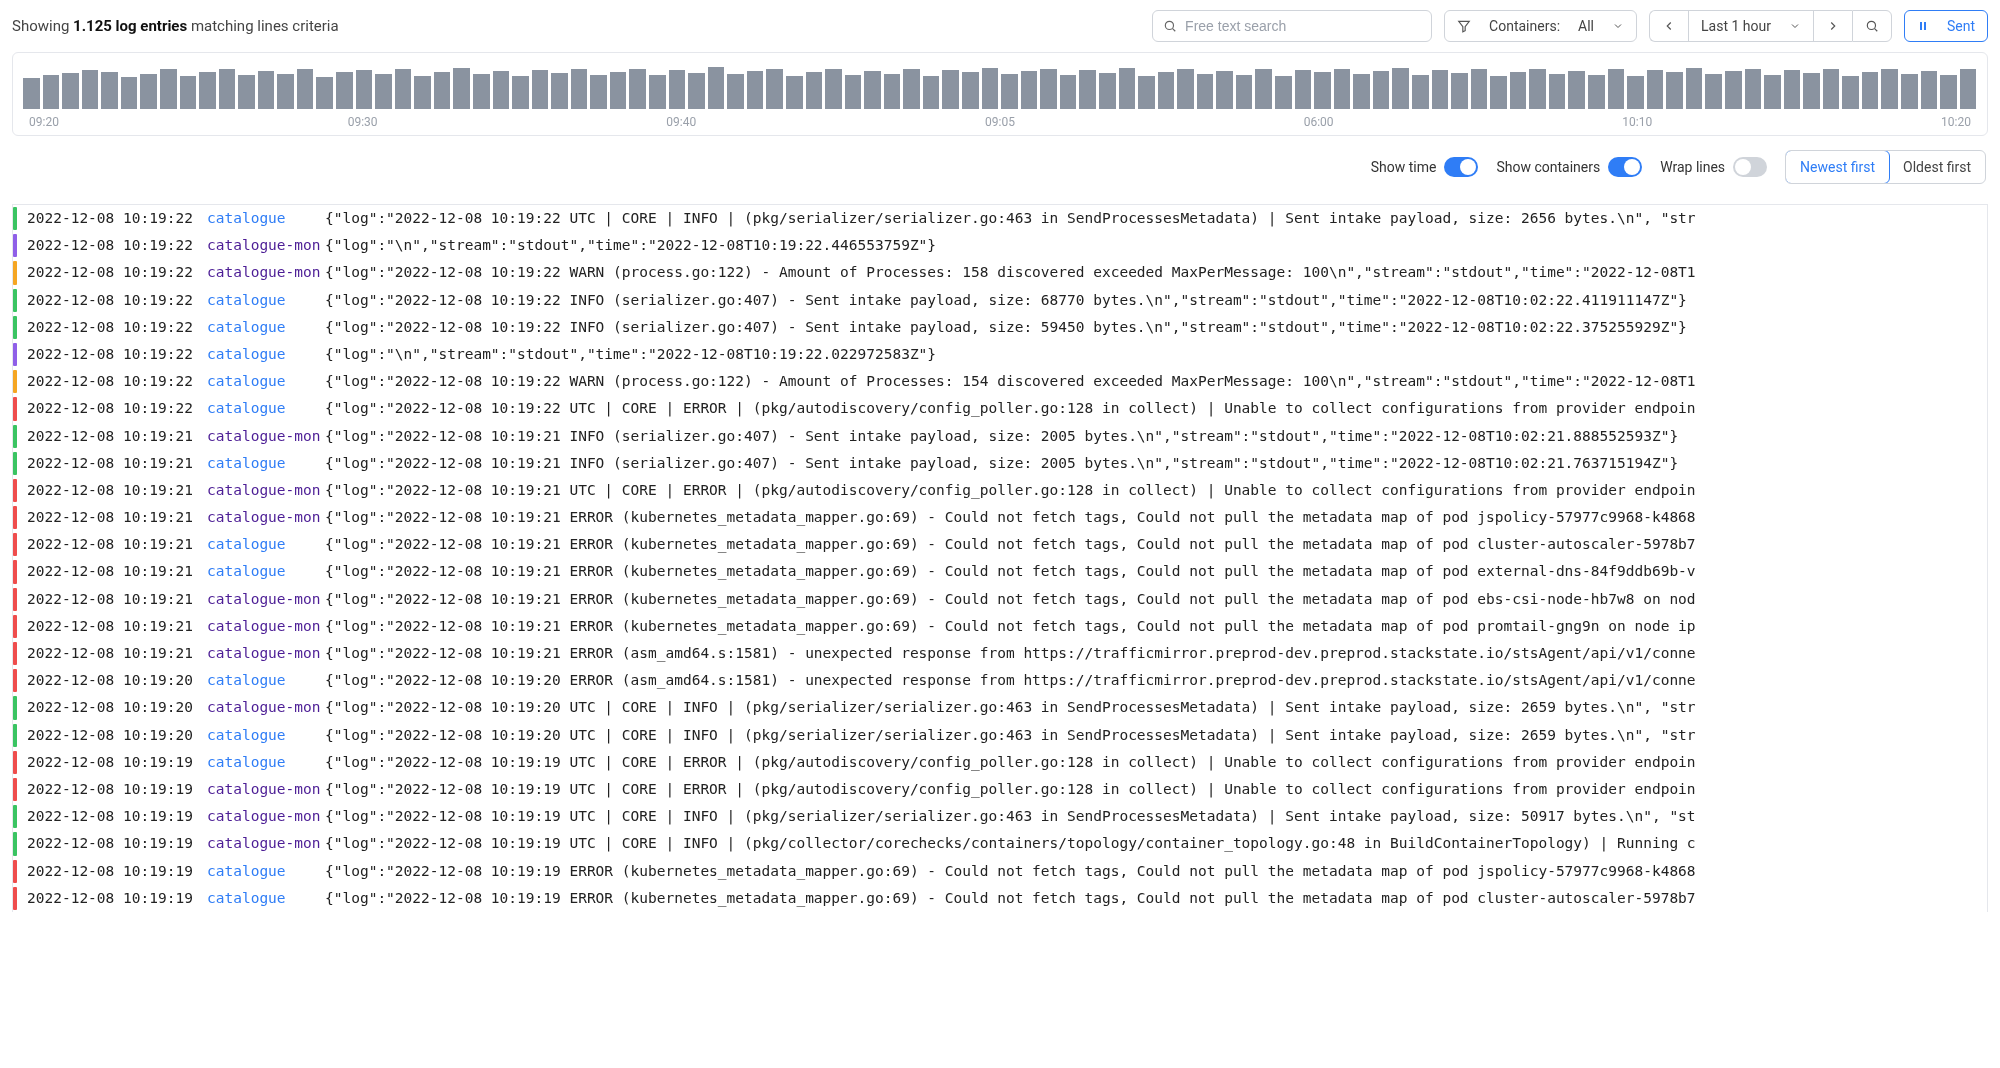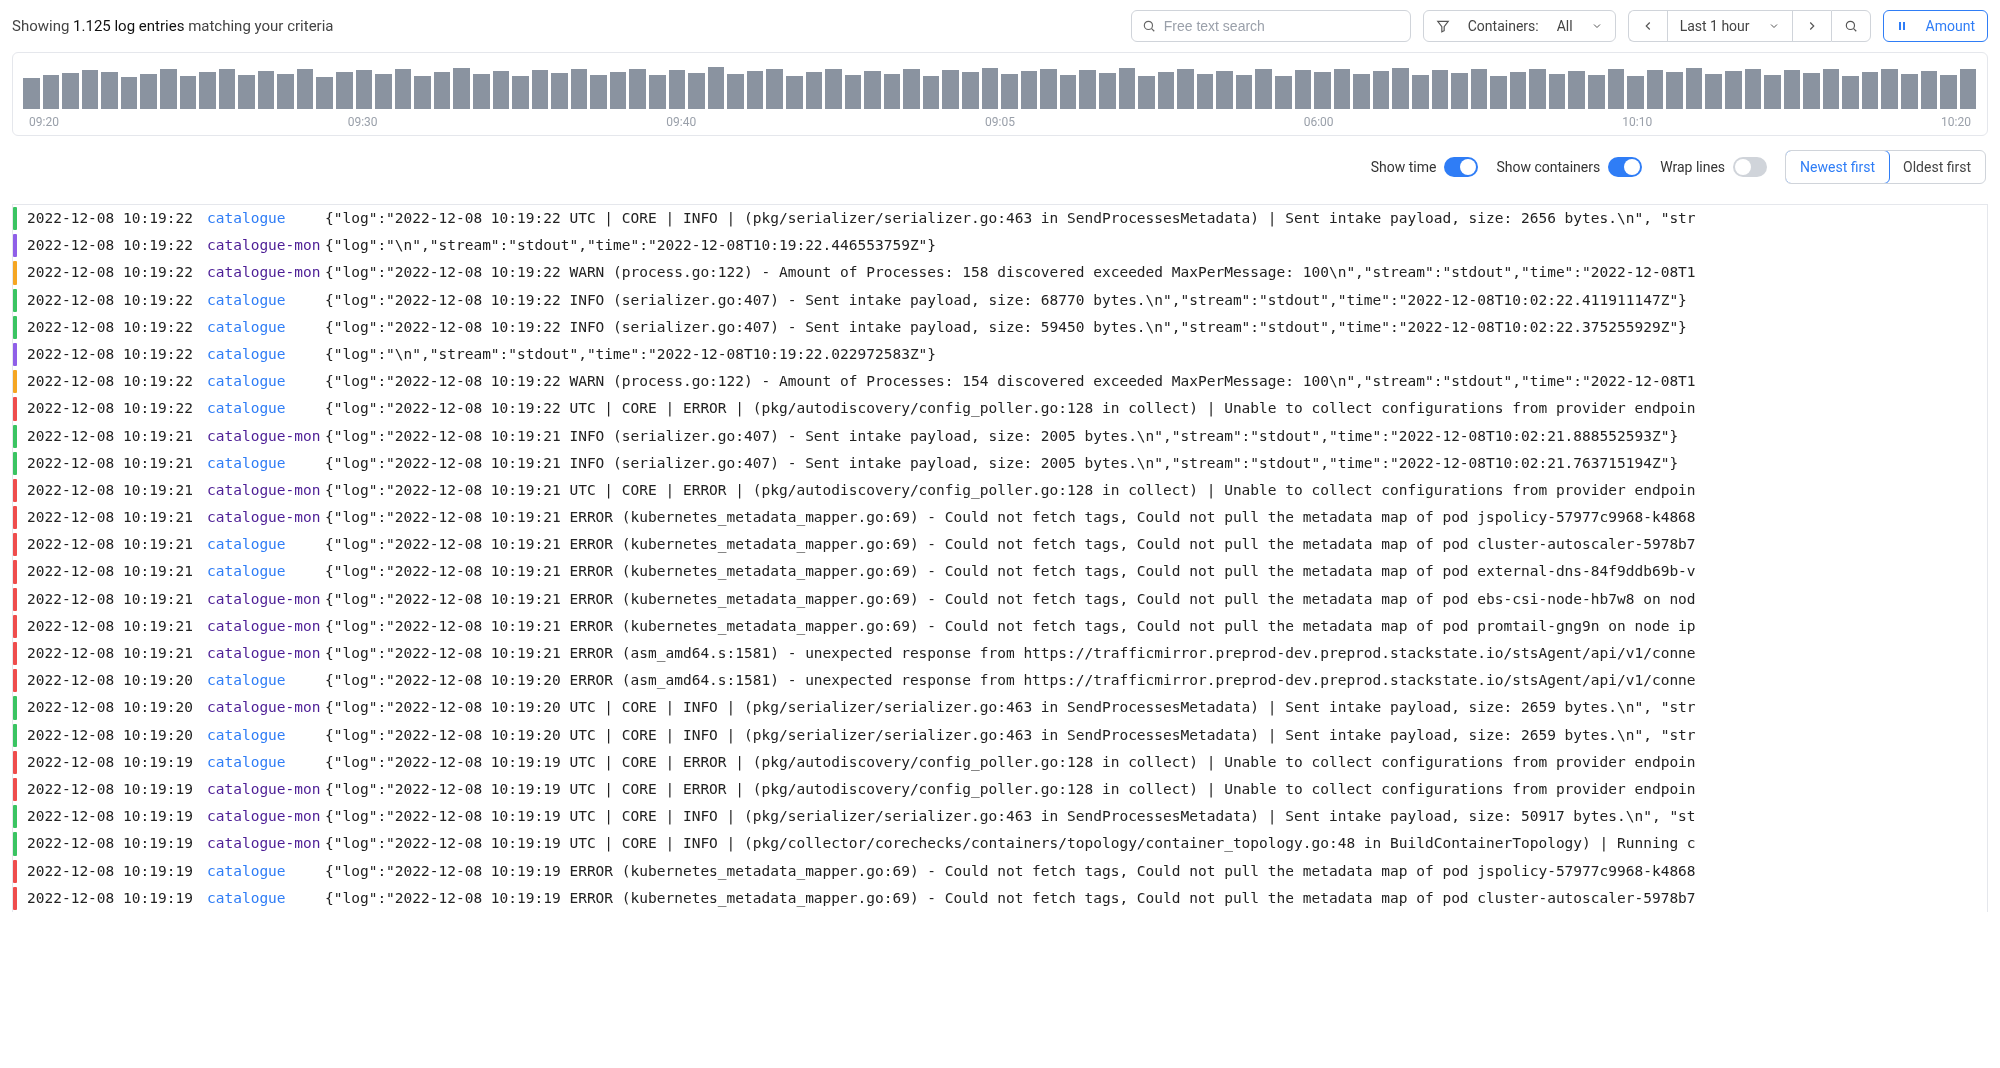"1.125 log entries" .summary .bold { font-weight: 400 -> 700 }
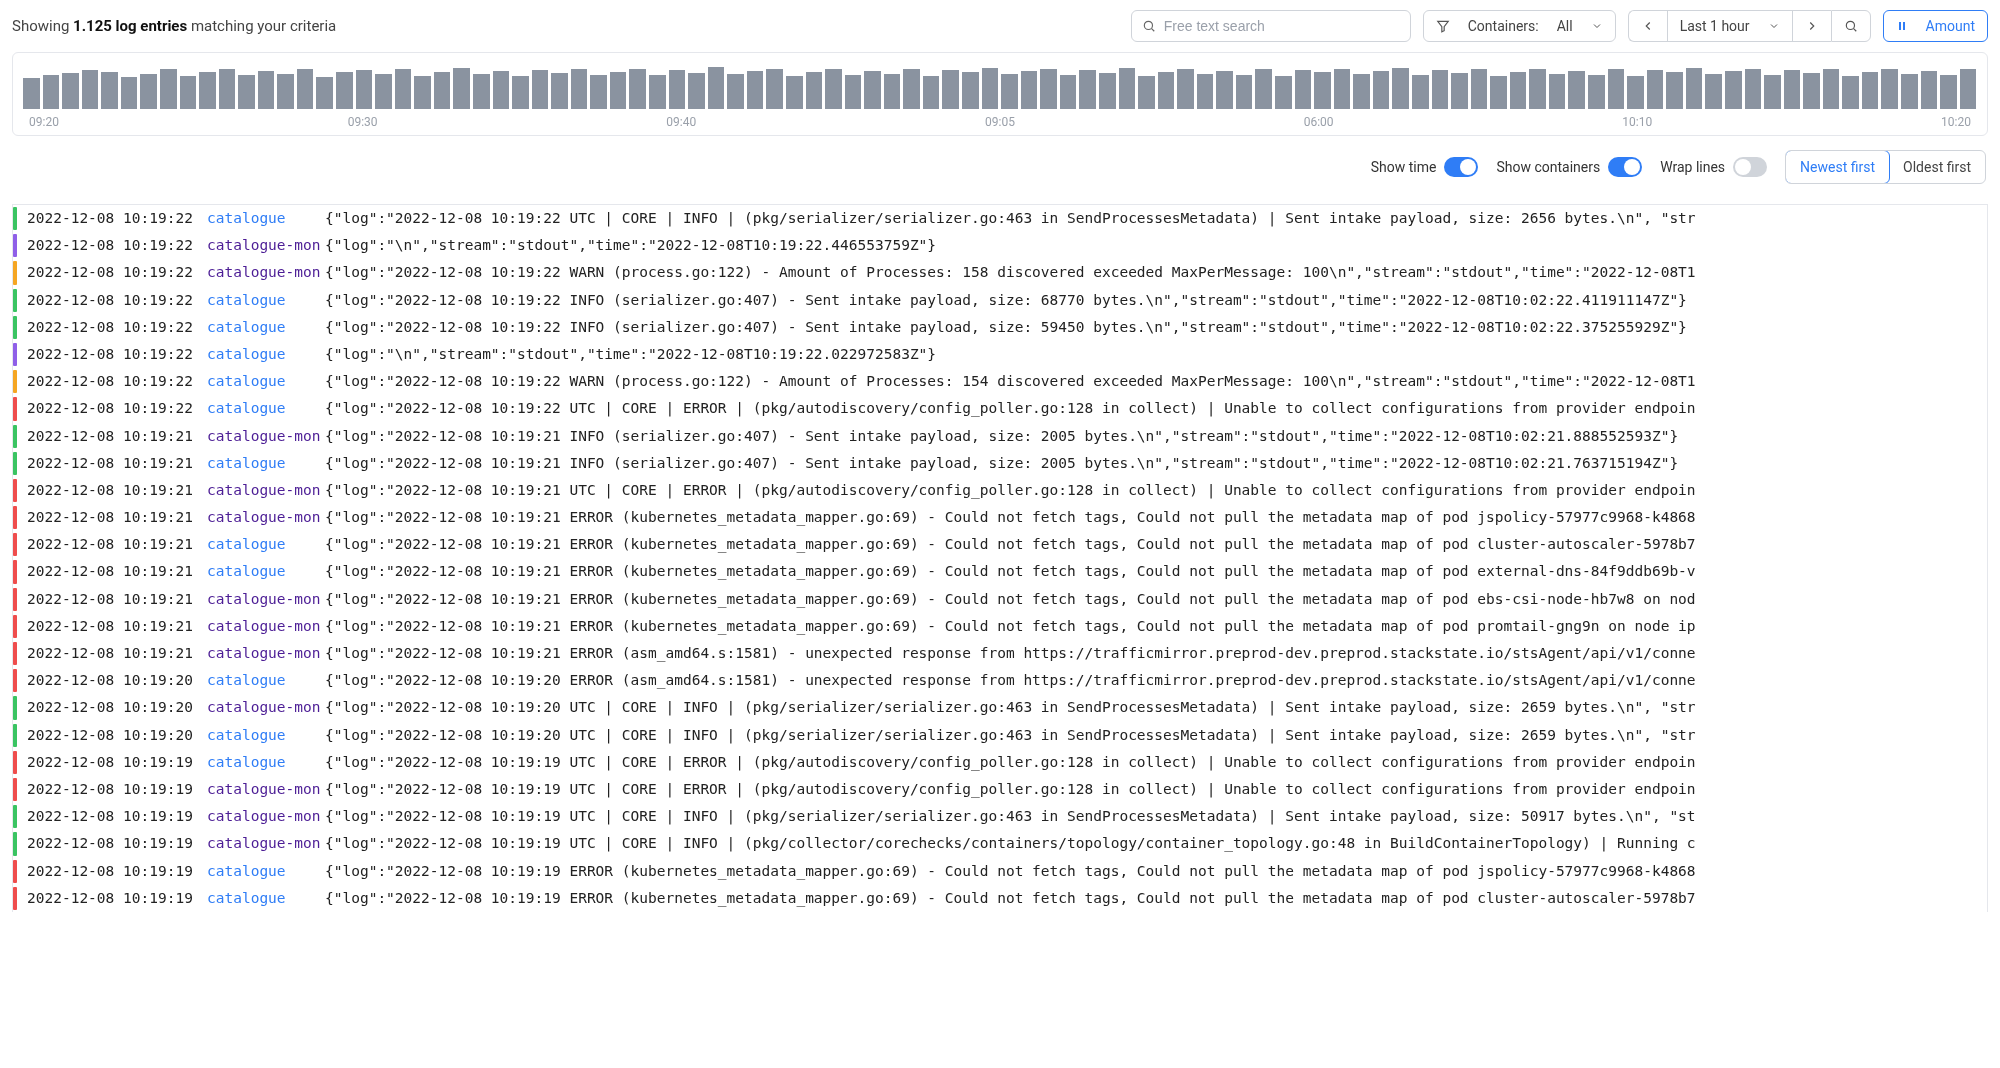"matching your criteria" span { text: your -> lines }
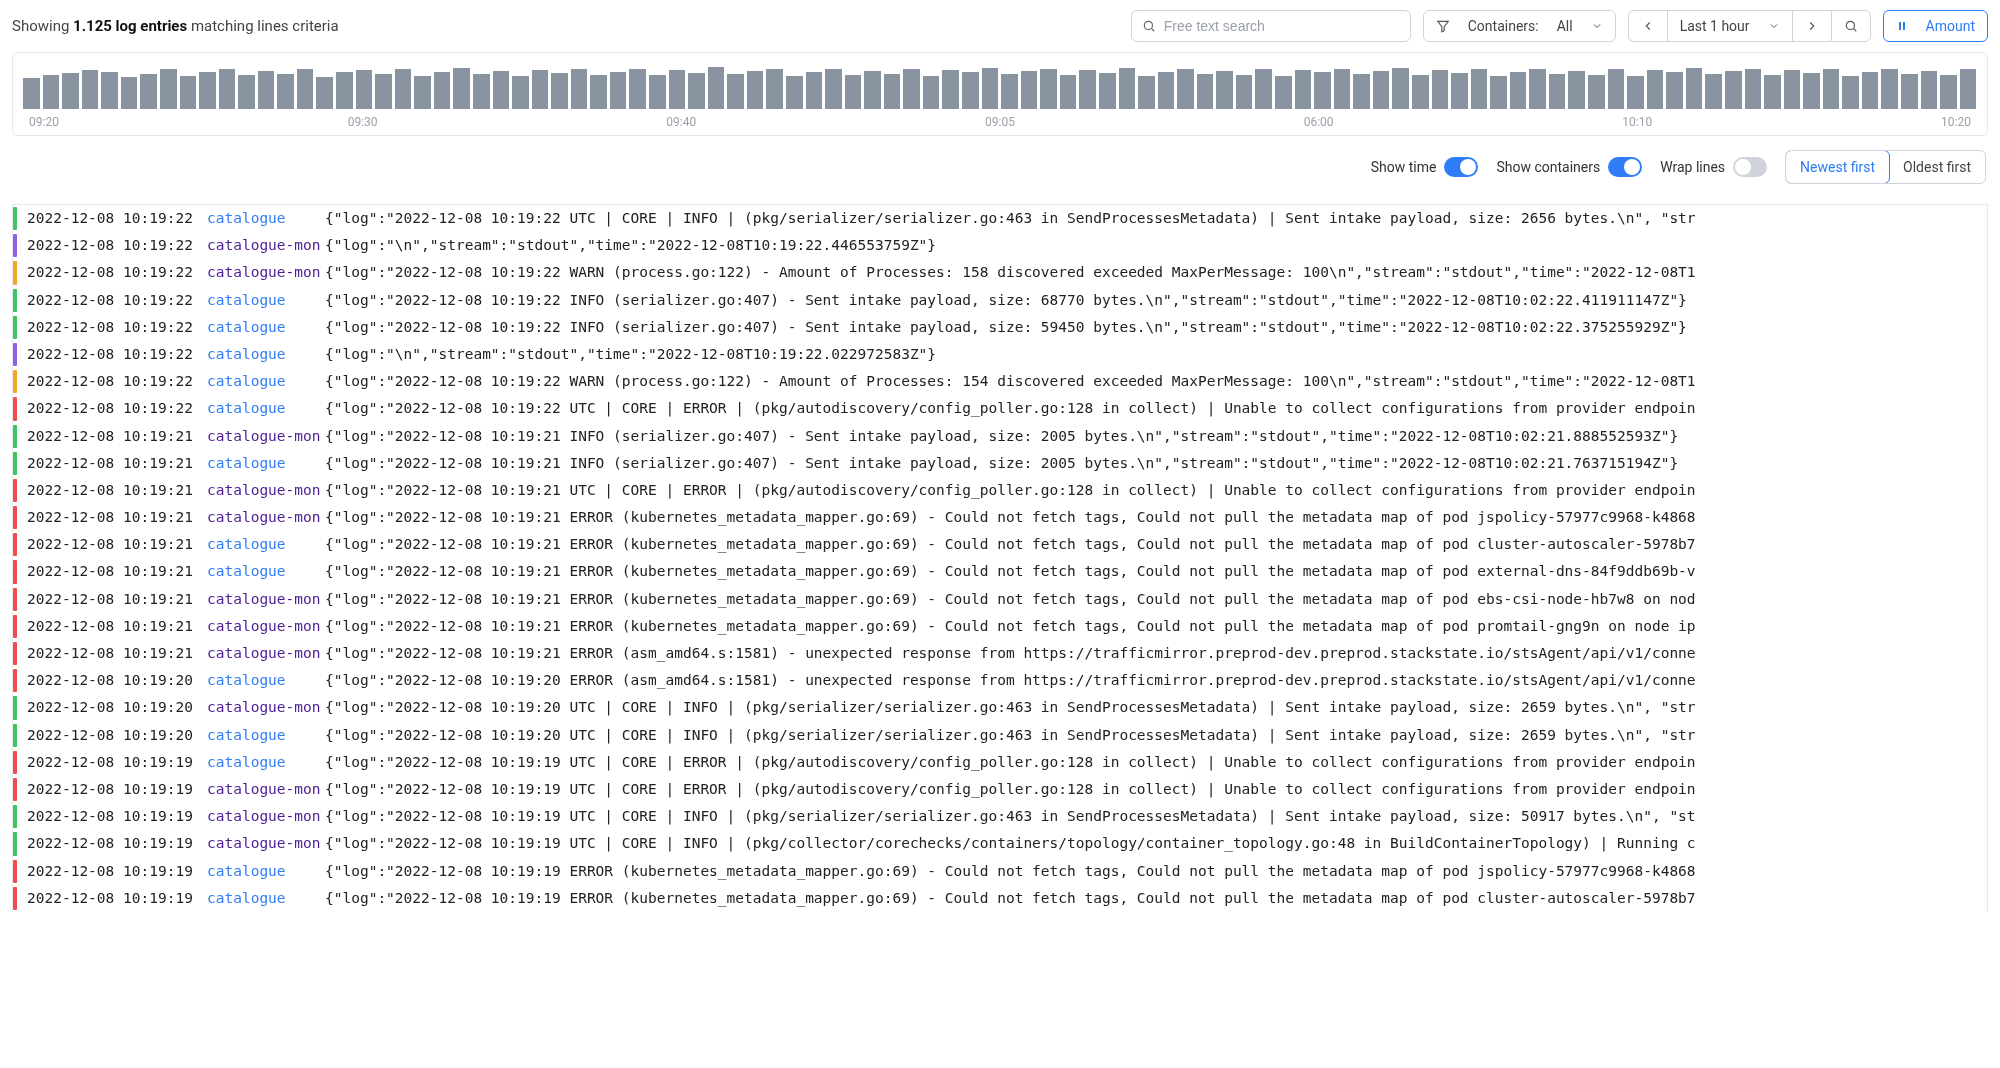"Amount" span { text: Amount -> Sent }
